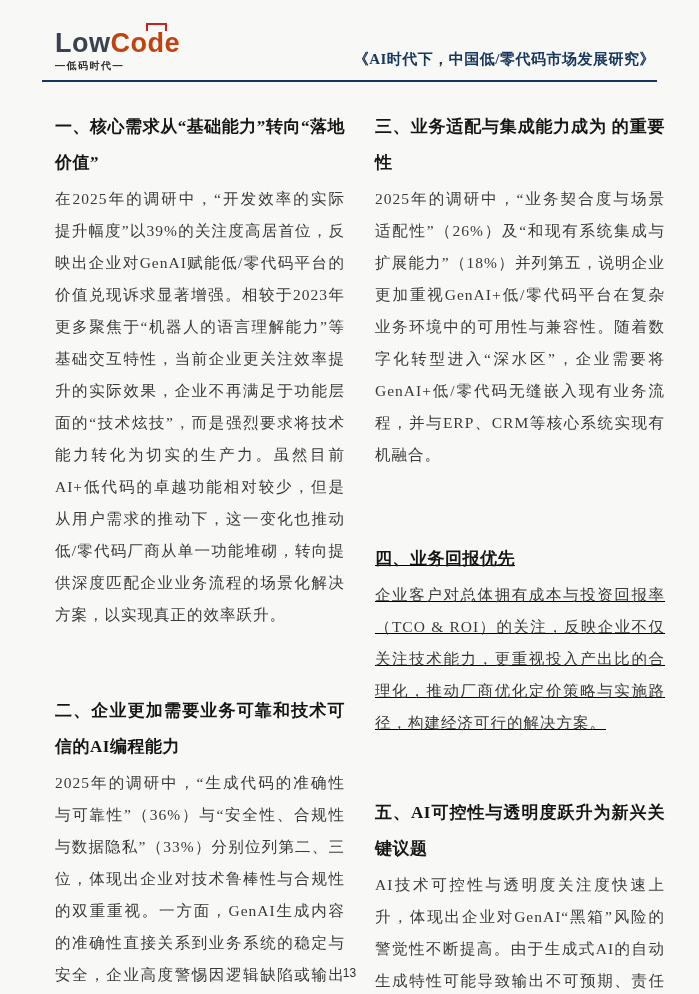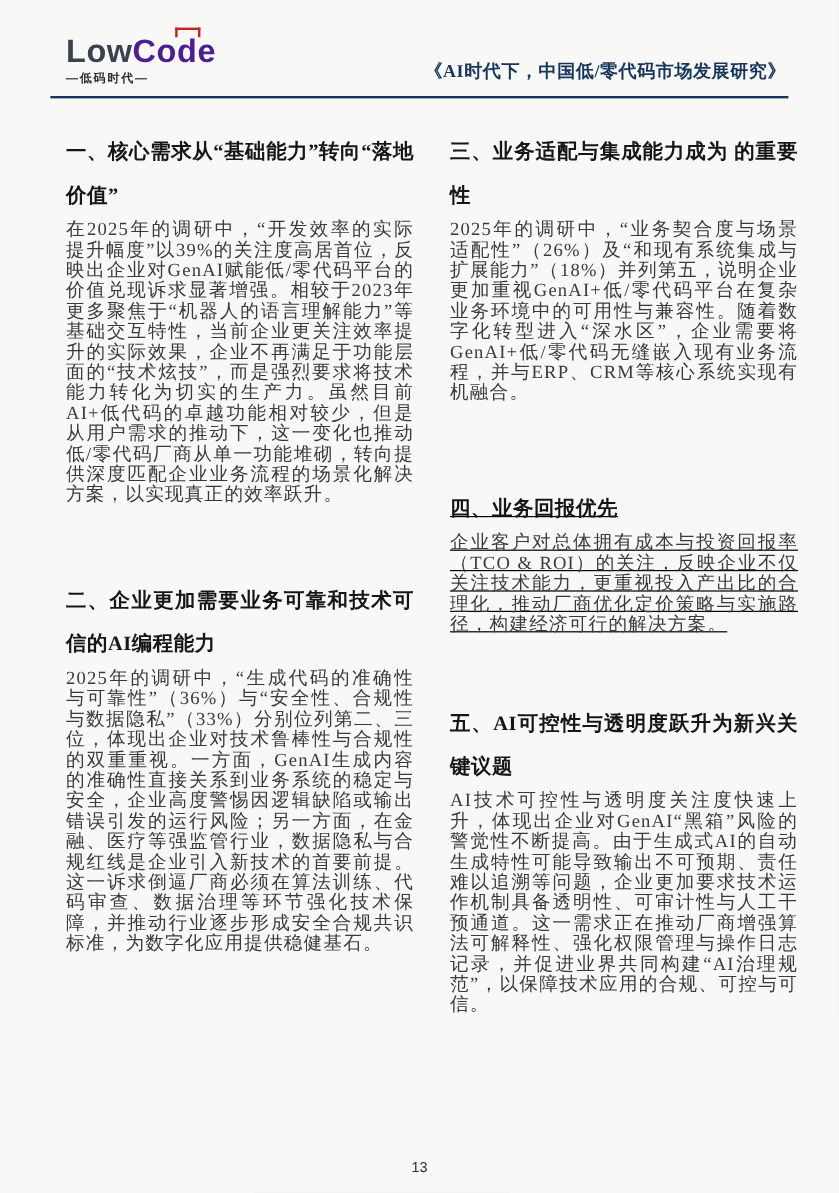"Code" .logo-code { color: #4c1d95 -> #c2410c }
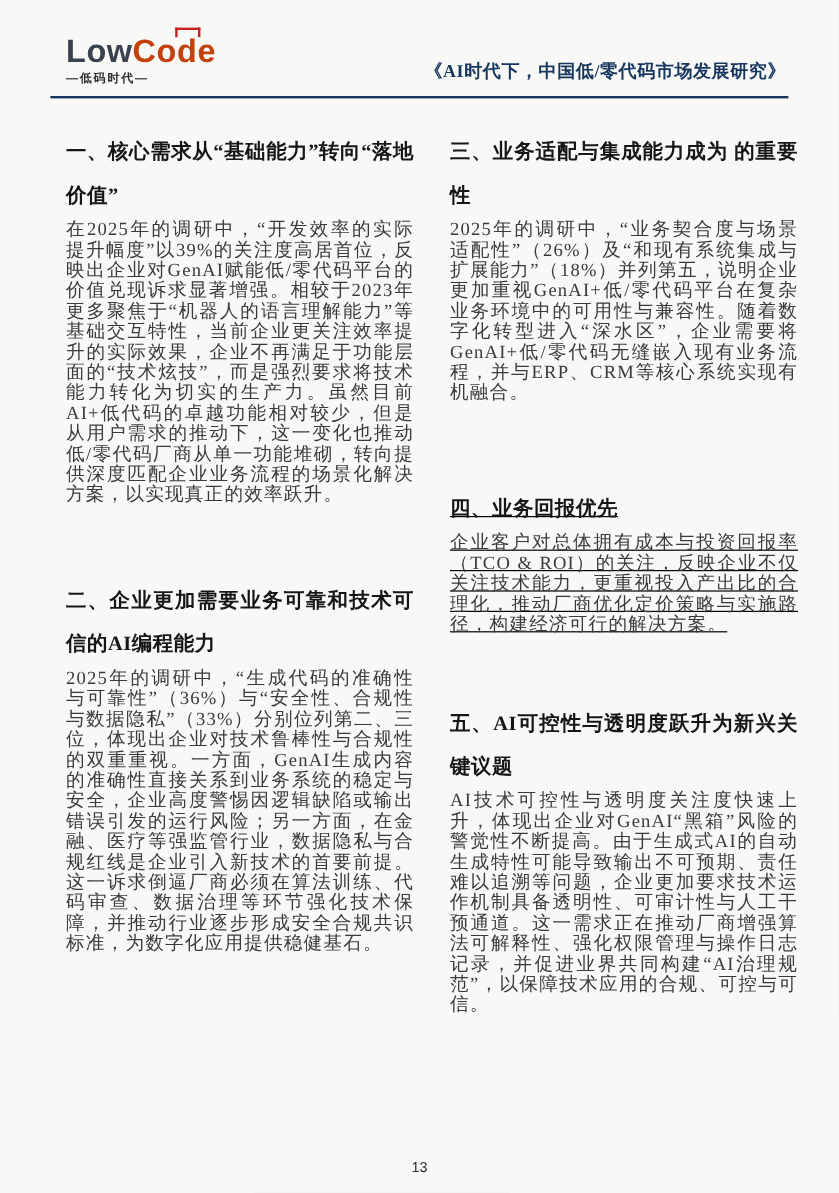"在2025年的调研中，“开发效率的实际提升幅度”以39%的关注度高居首位，反映出" .sec-body { line-height: 17px -> 32px }
